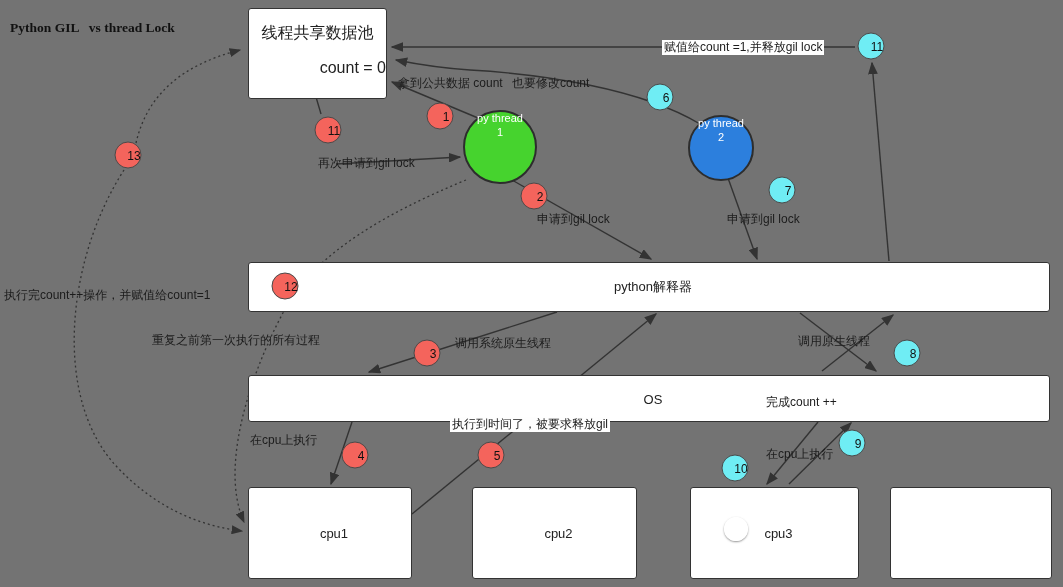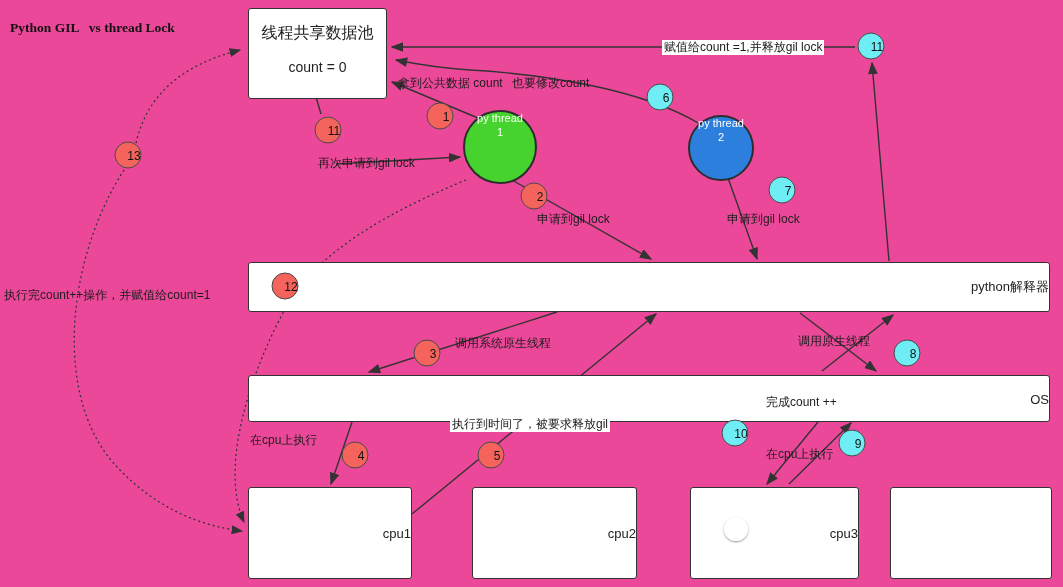"Python GIL vs thread Lock" #stage { background: #ec4899 -> #737373 }
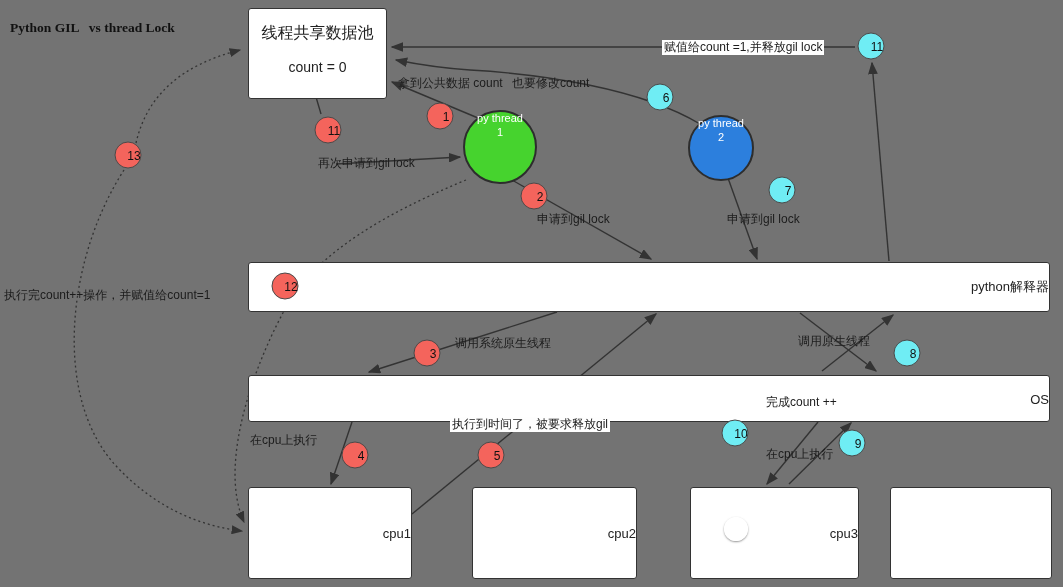"count = 0" .pool-count { font-size: 14px -> 16px; text-align: center -> right }
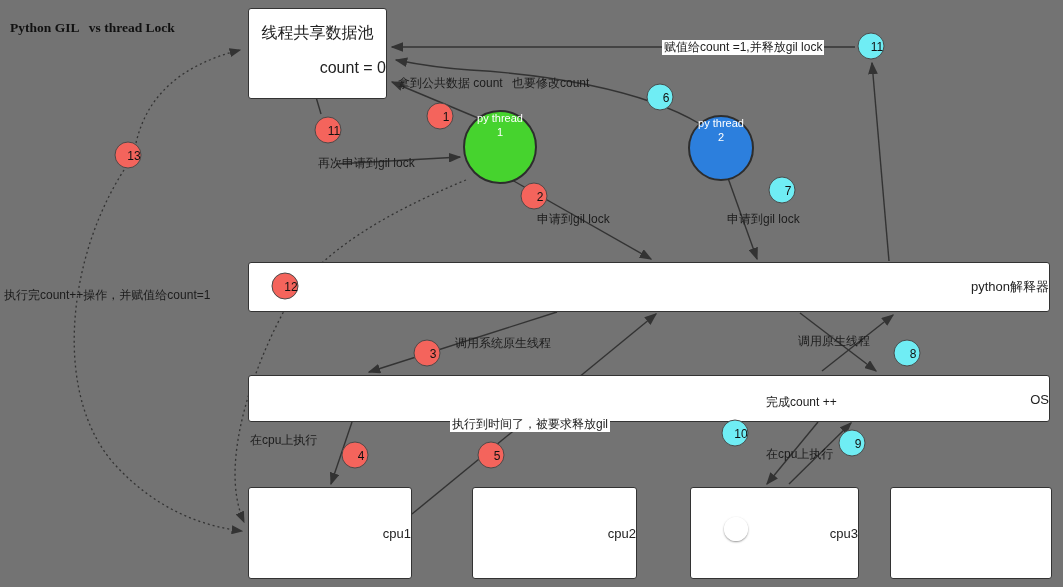"python解释器" .box .center-lbl { text-align: right -> center }
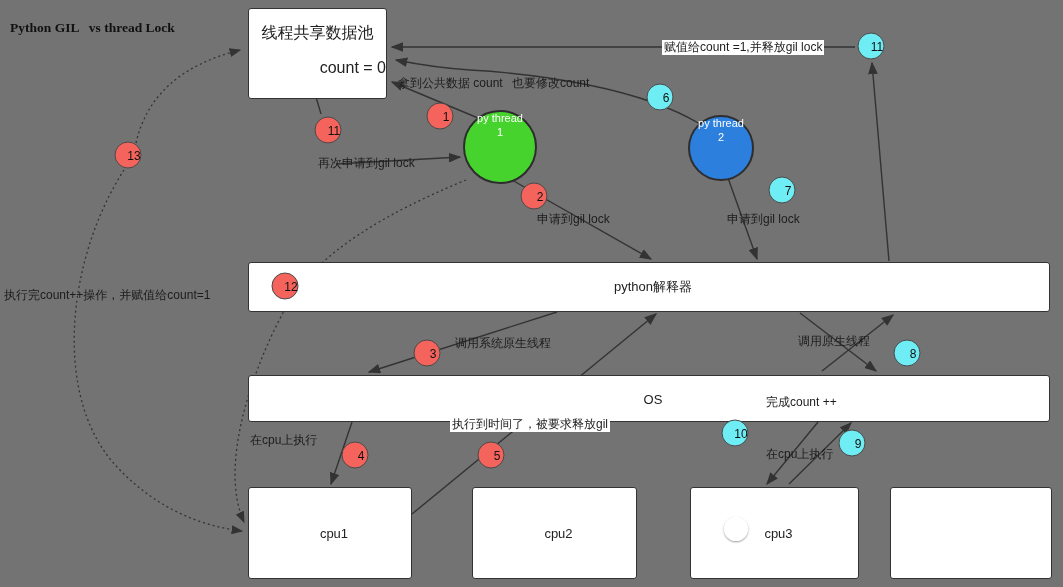"重复之前第一次执行的所有过程" div.lbl { html: none -> <div>重复之前第一次执行的所有过程</div> }
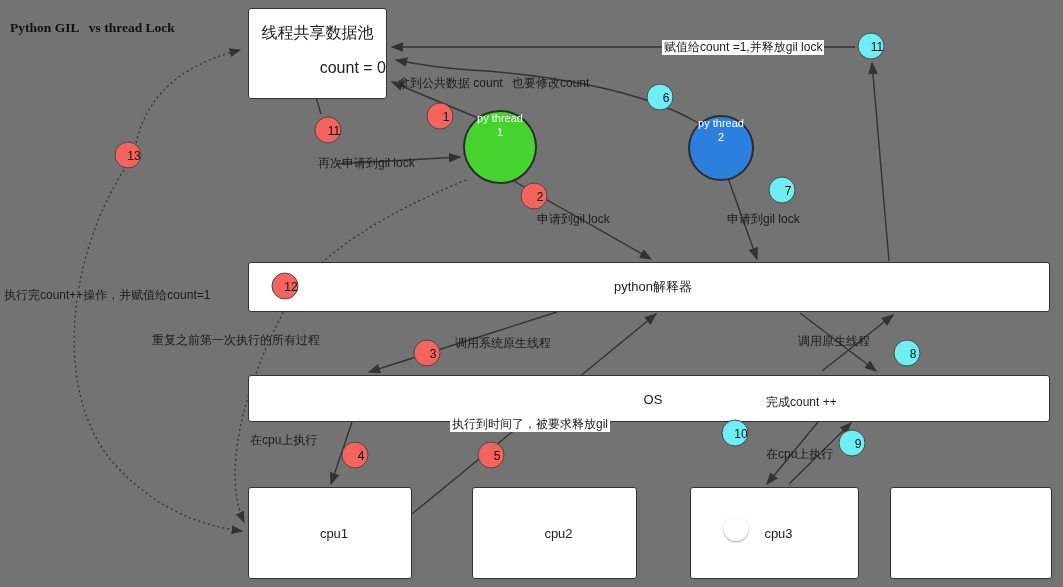"10" div.badge { top: 433px -> 468px }
